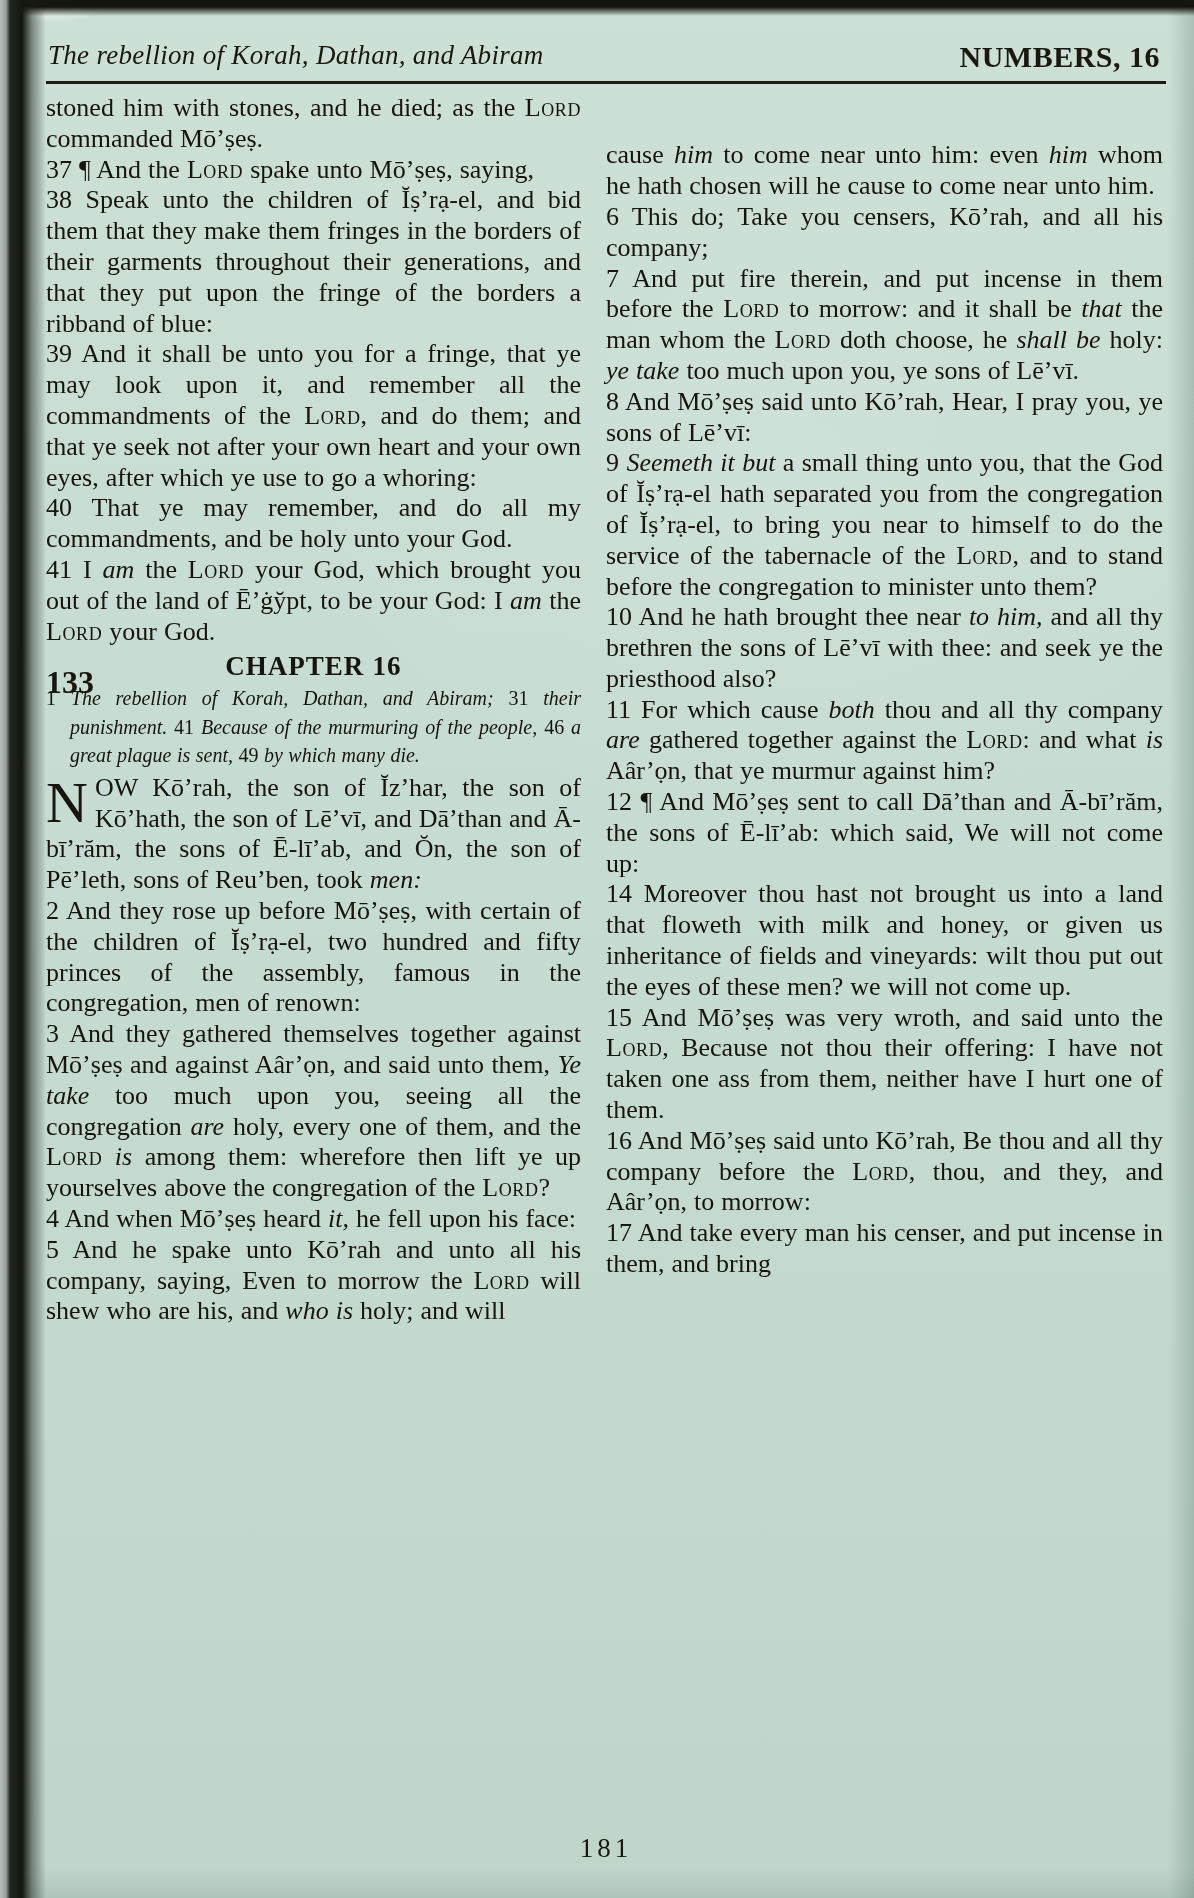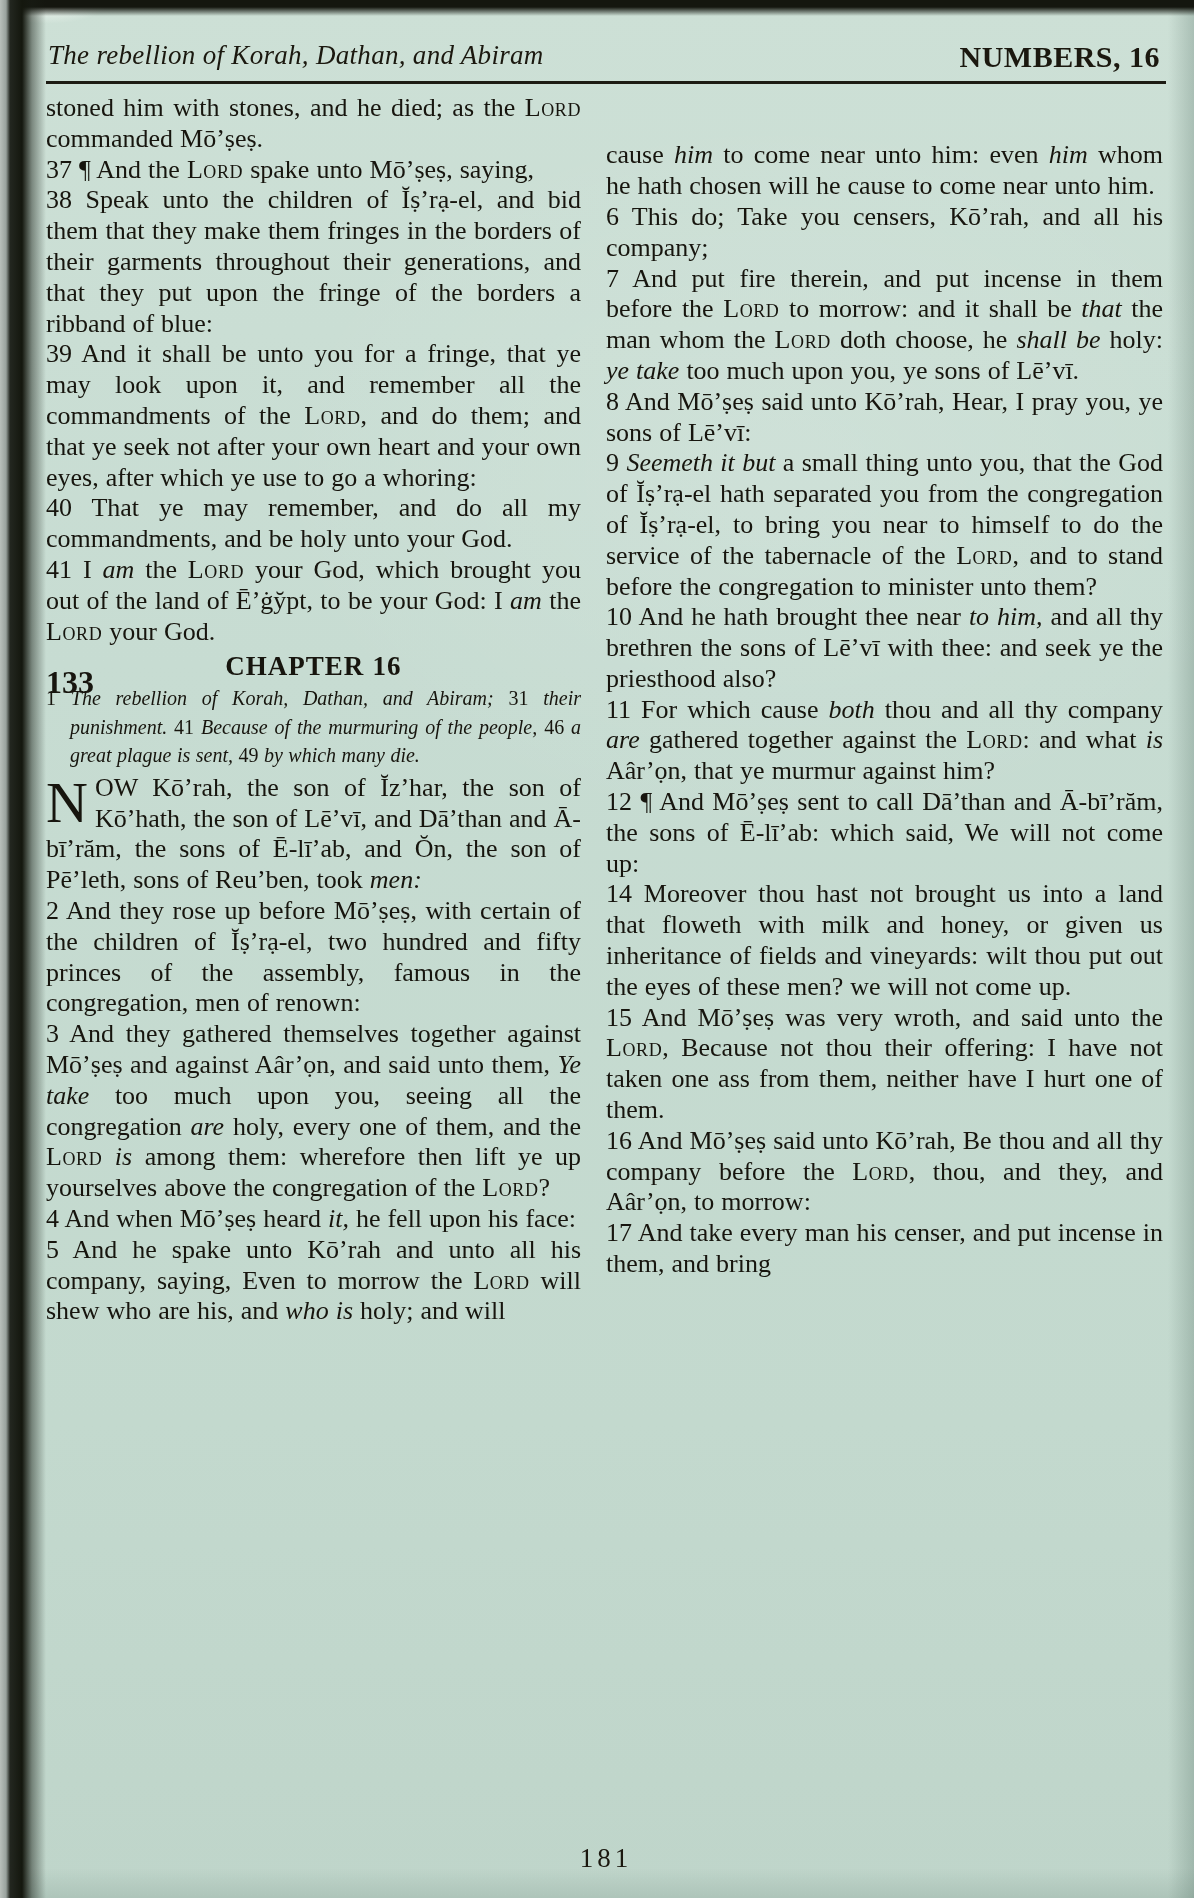"181" footer.page-foot { bottom: 24px -> 34px }
